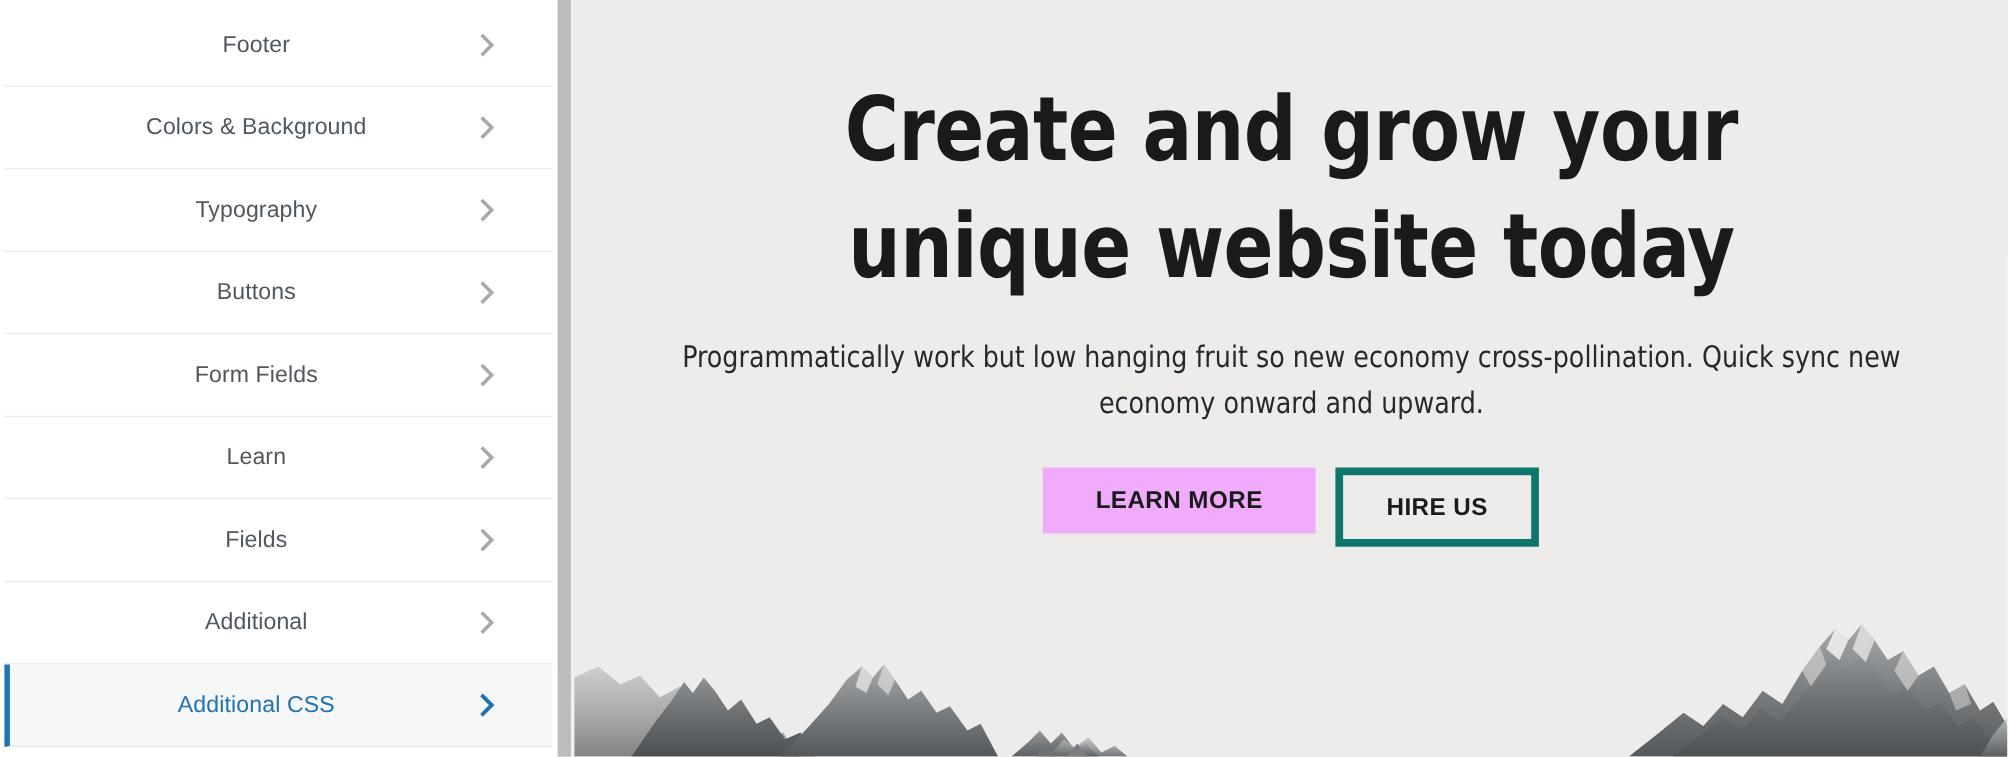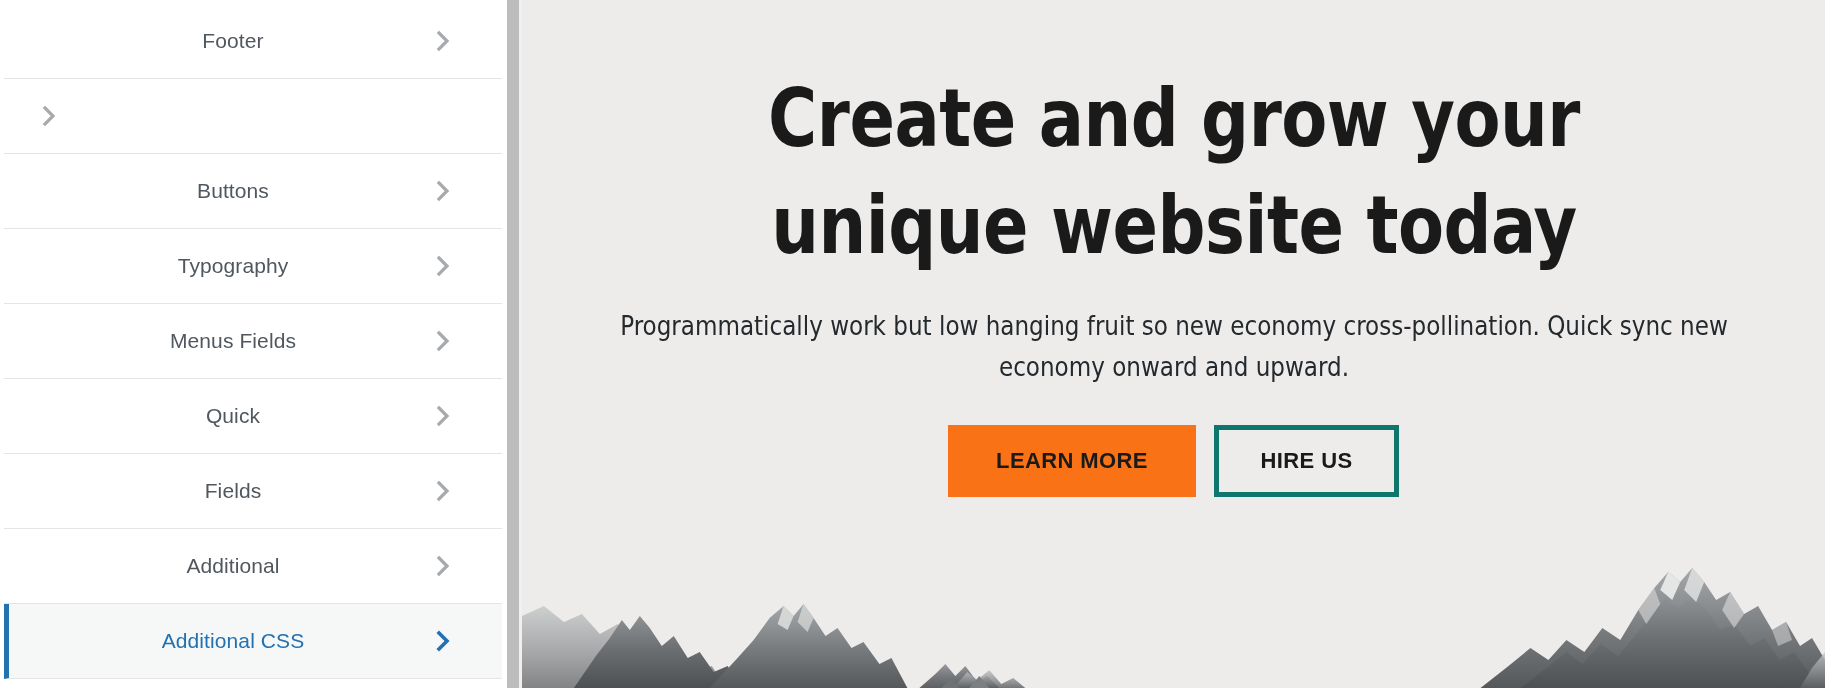"Colors & Background" span.nav-item-label { html: none -> <span>Colors &amp; Background</span> }
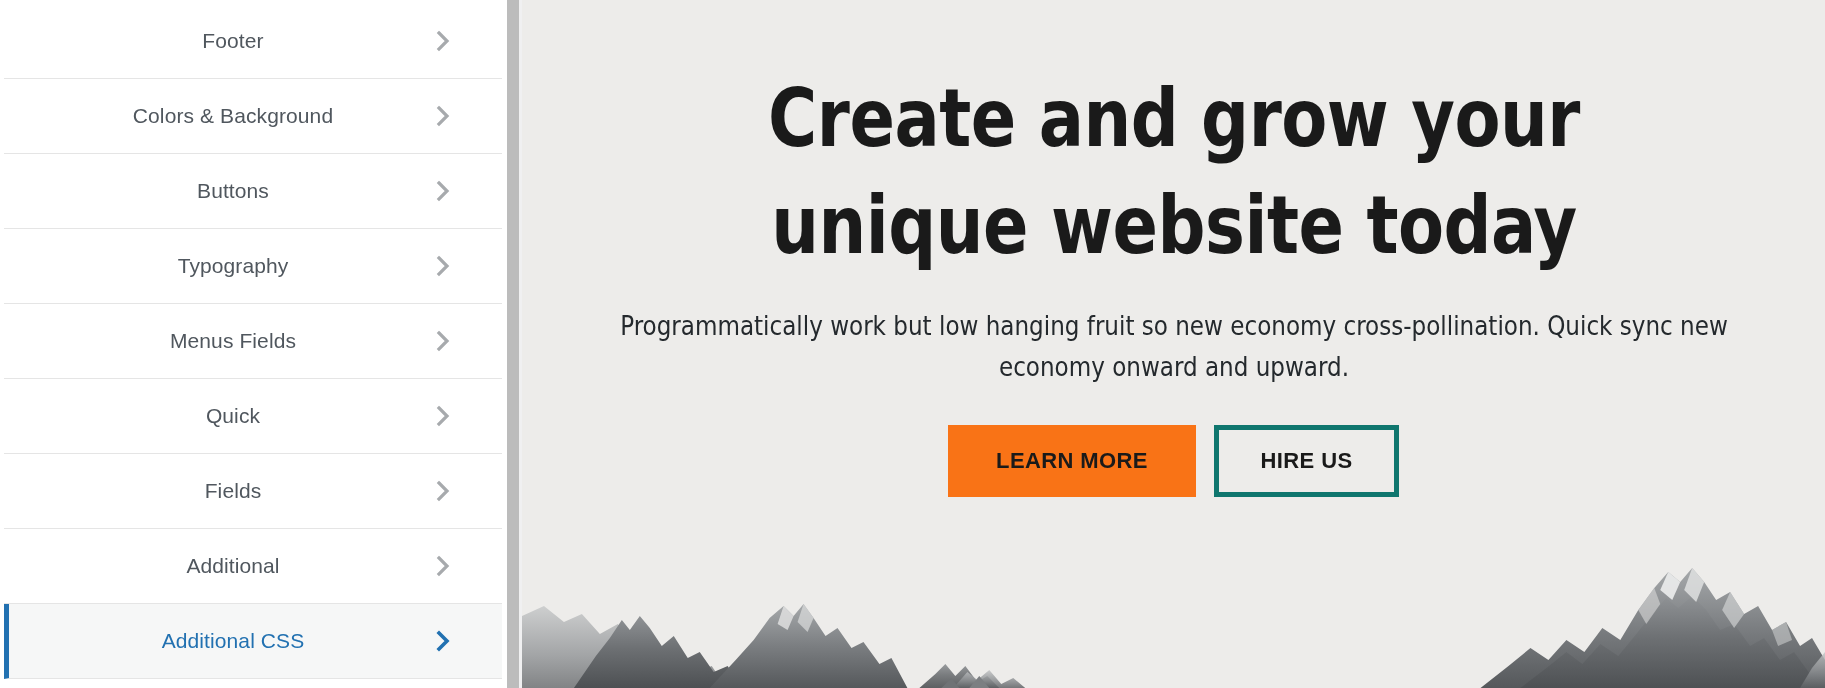"Buttons" li.nav-item { order: before "Typography" -> after "Typography" }
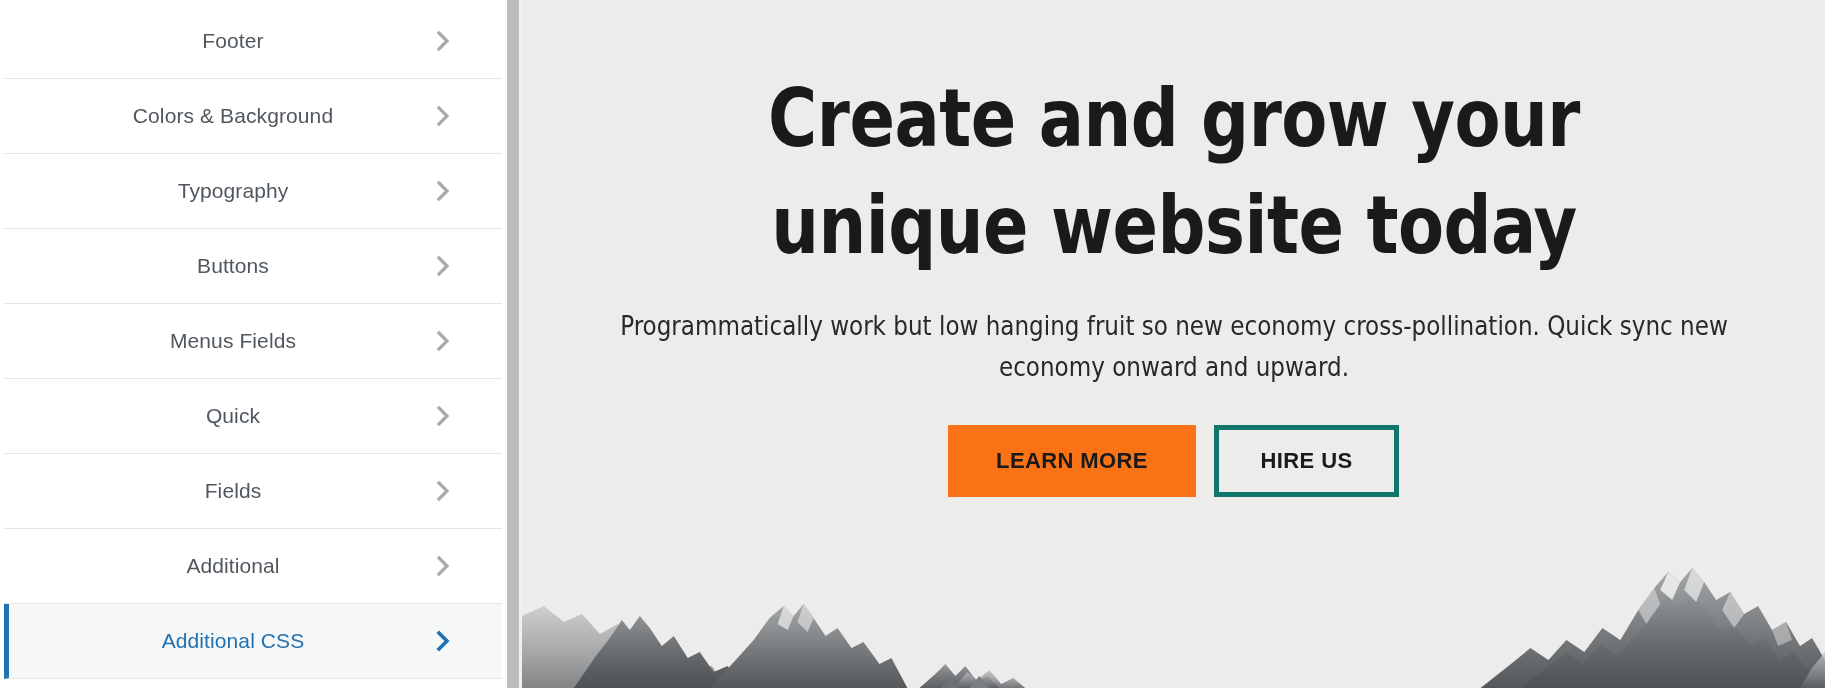"Menus Fields" span.nav-item-label { text: Menus -> Form }
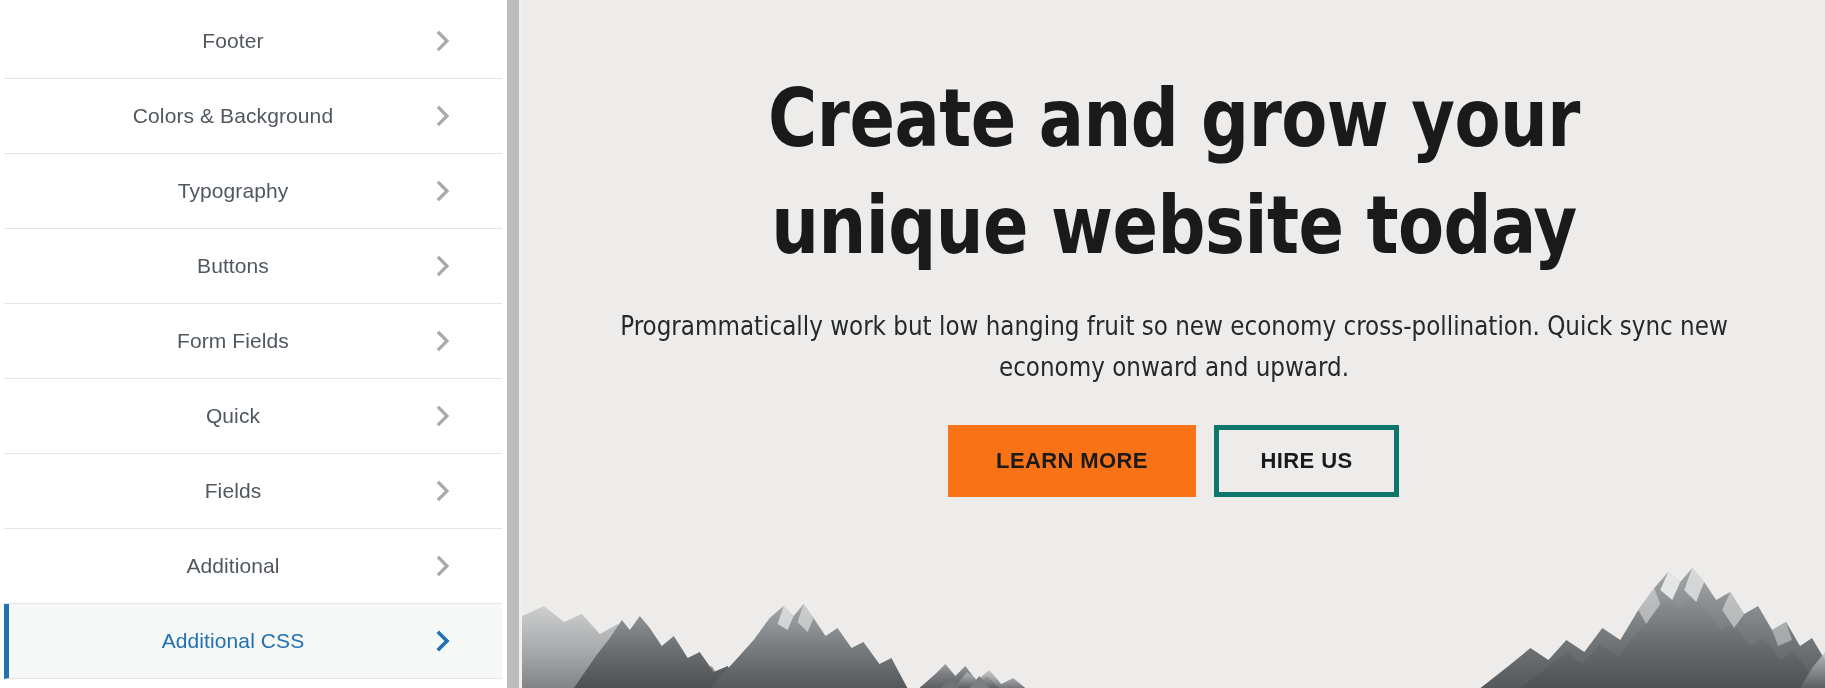"Quick" span.nav-item-label { text: Quick -> Learn }
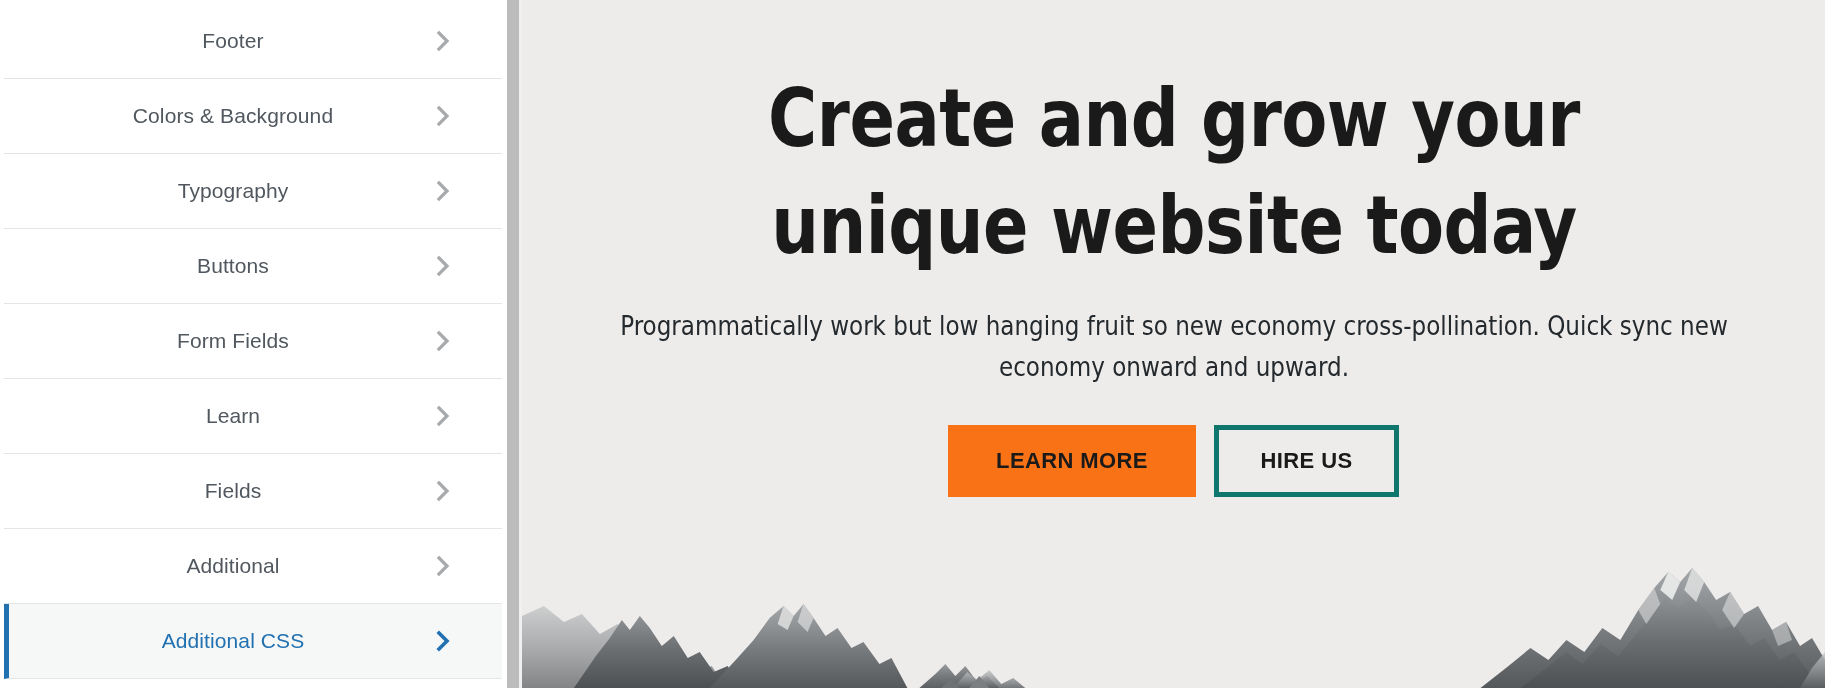"LEARN MORE" .btn-primary { background: #f97316 -> #f0abfc; height: 72px -> 60px }
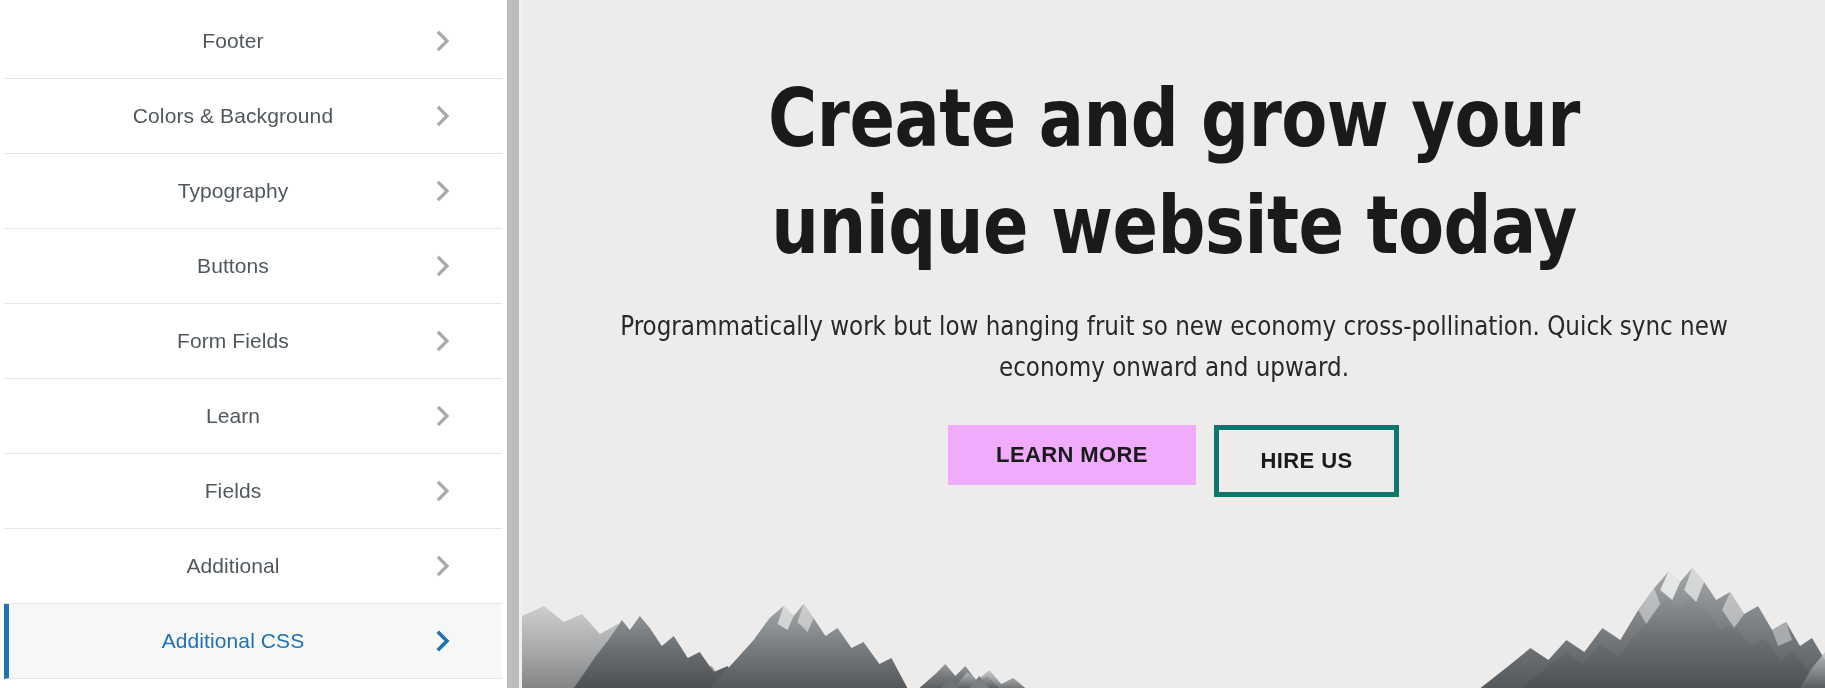"HIRE US" .btn-outline { border: 5px solid #0f766e -> 7px solid #0f766e }
